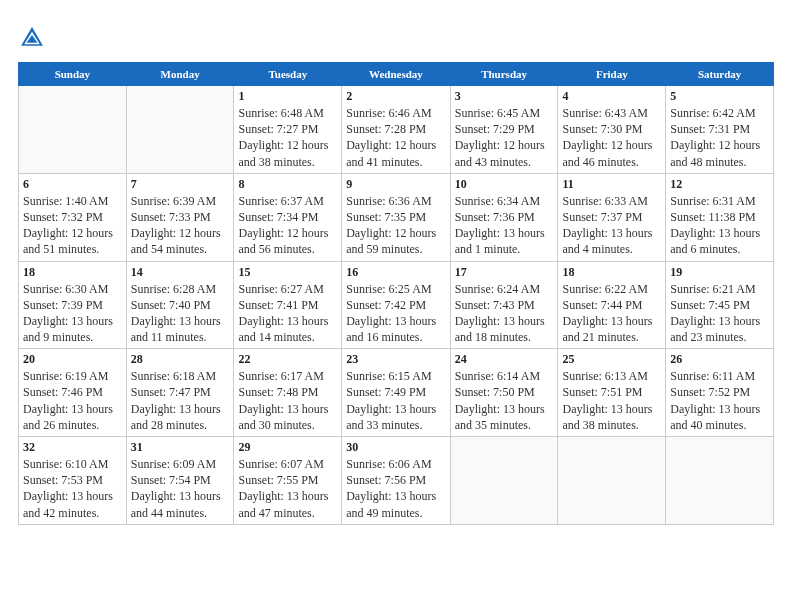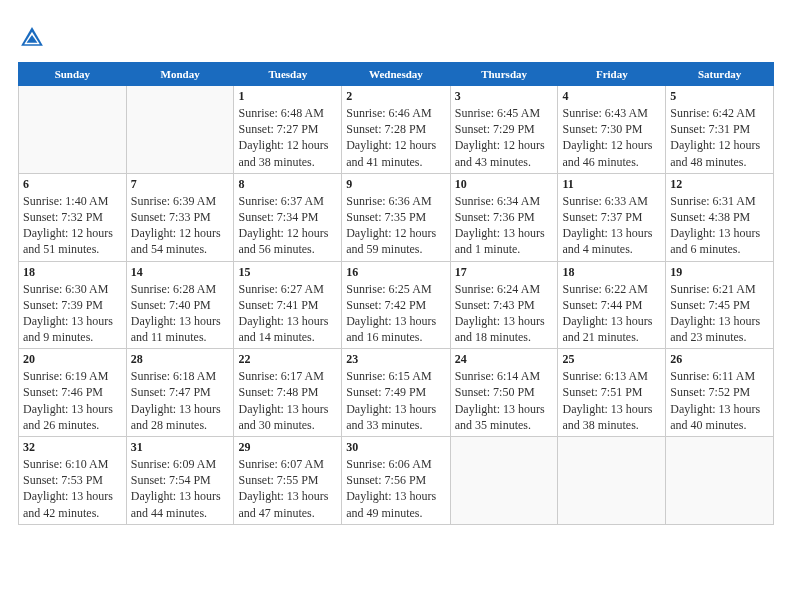"Sunrise: 6:31 AM Sunset: 4:38" div.day-info { text: 4:38 -> 11:38 }
